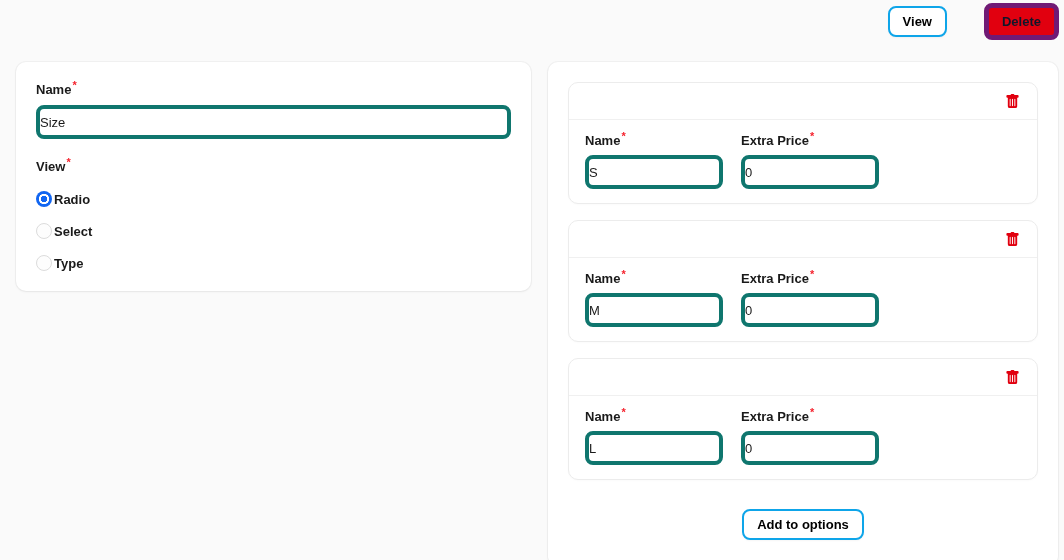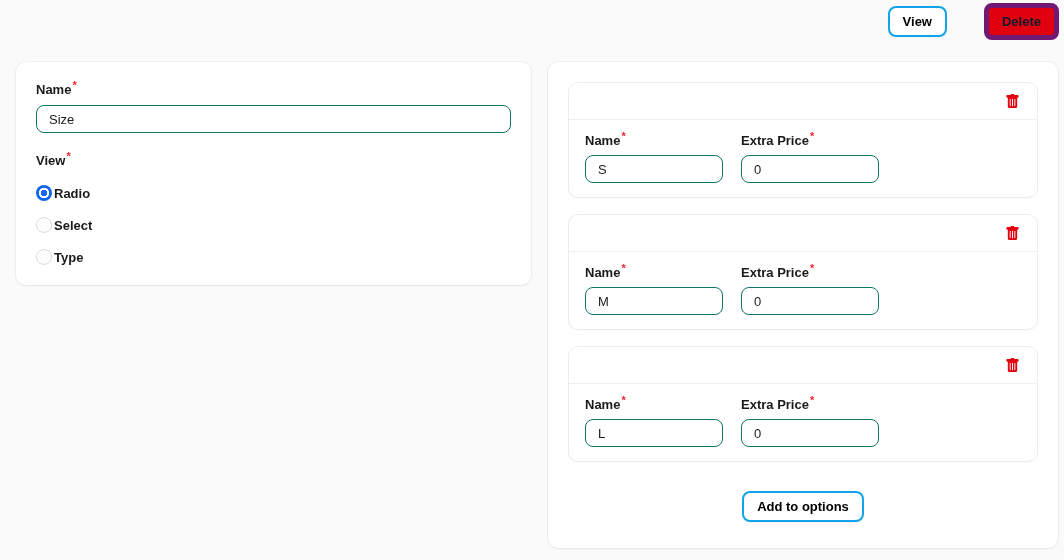"Size" .text-input { border: 1px solid #0f766e -> 4px solid #0f766e; height: 28px -> 34px; padding: 0 12px -> 0 0 }
